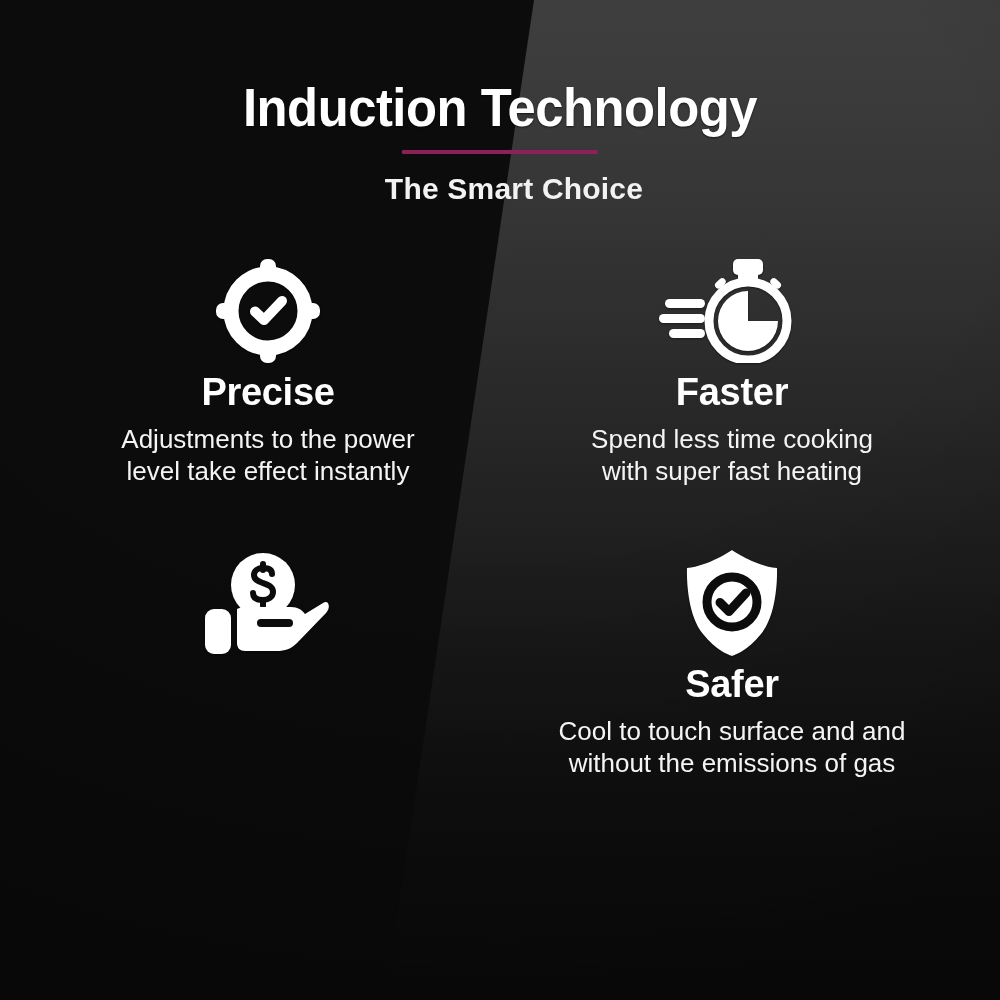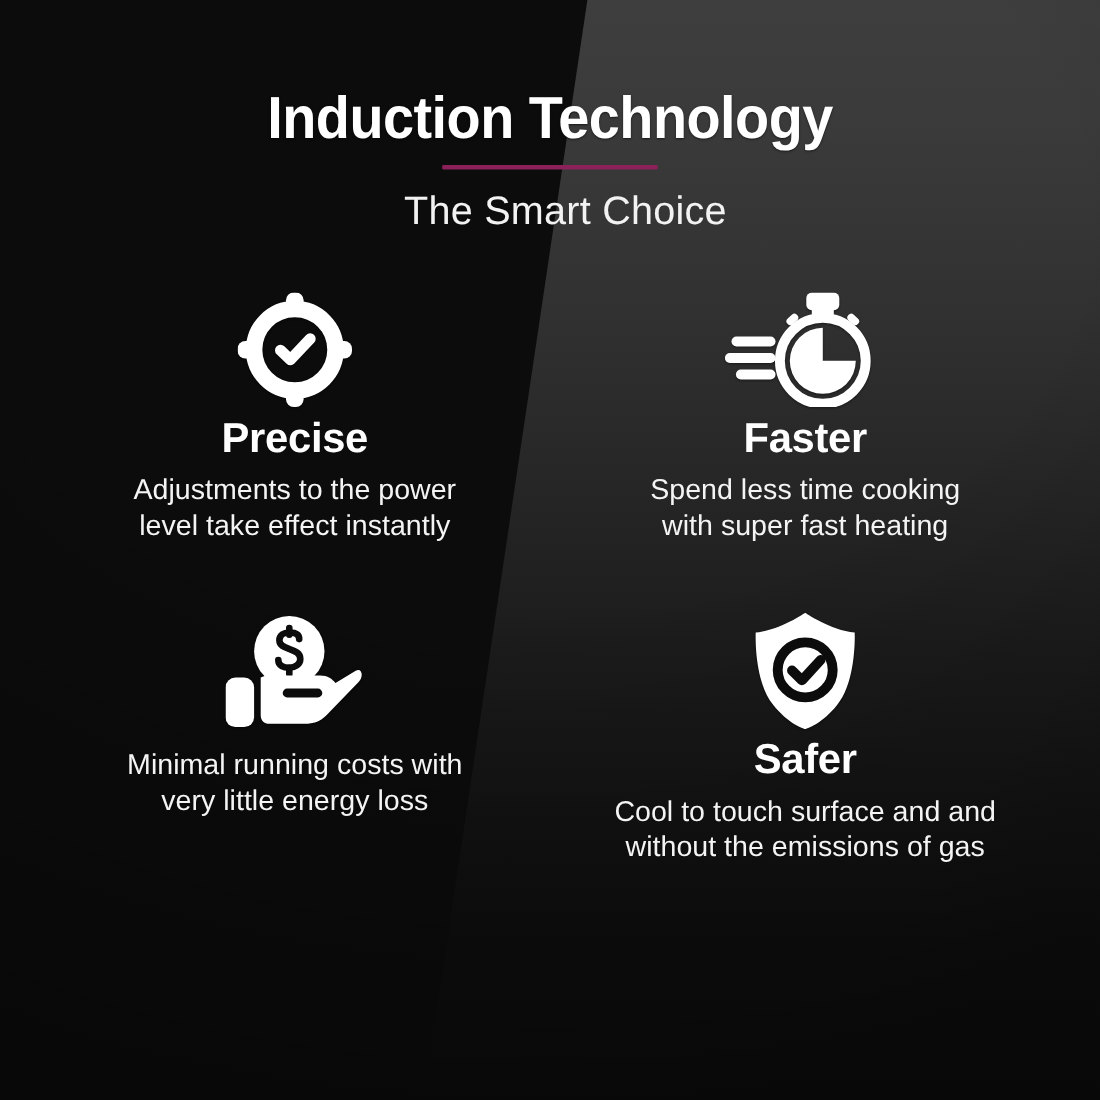"The Smart Choice" .subtitle { font-size: 36px -> 30px; font-weight: normal -> bold }
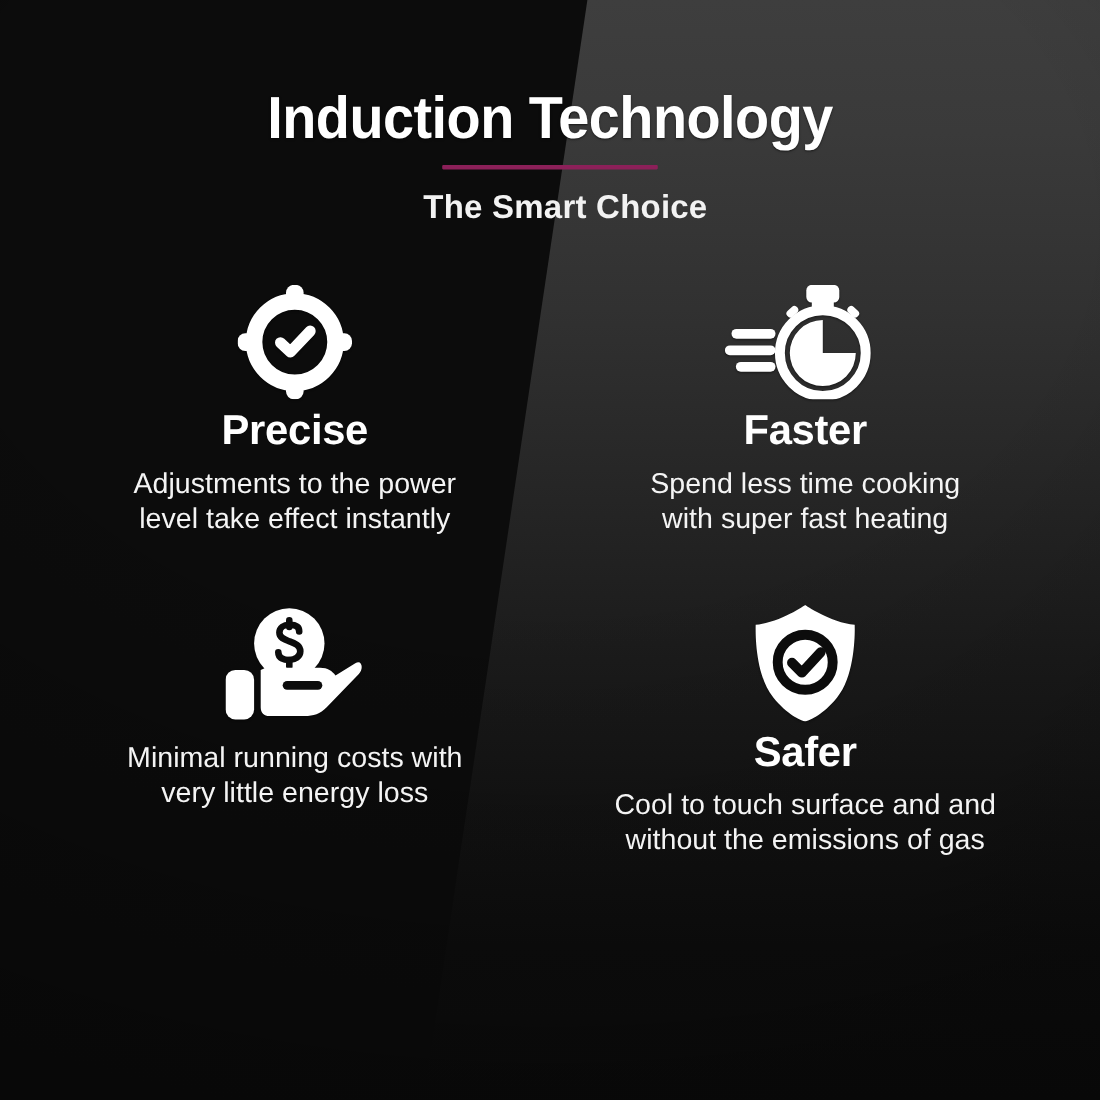"Minimal running costs with" p.feature-desc { html: <p>Minimal running costs with very little energy loss</p> -> none }
